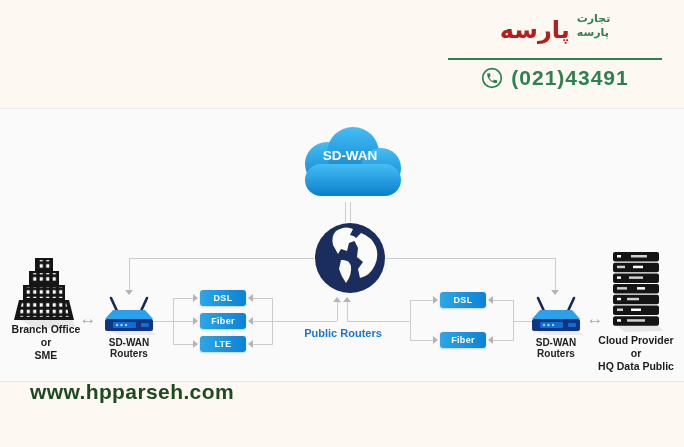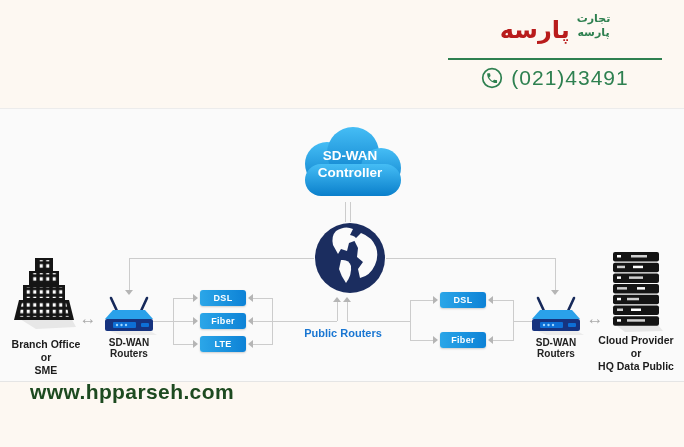"تجارت" .tagline { text-align: center -> left }
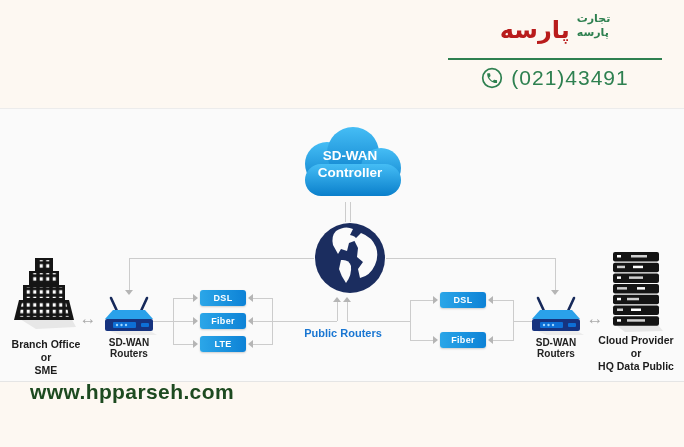"(021)43491" .phone-number { font-weight: normal -> bold }
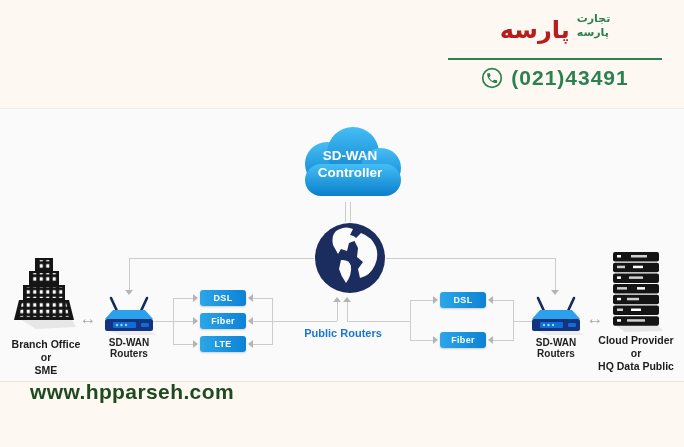"Controller" span { html: <span>Controller</span> -> none }
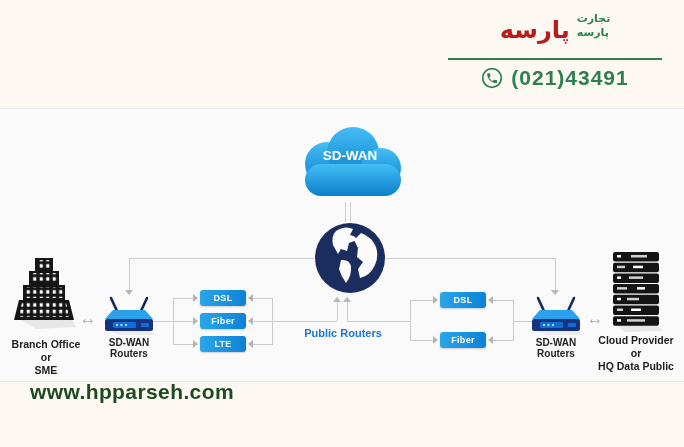"Branch Office" div.node-label { top: 338px -> 323px }
